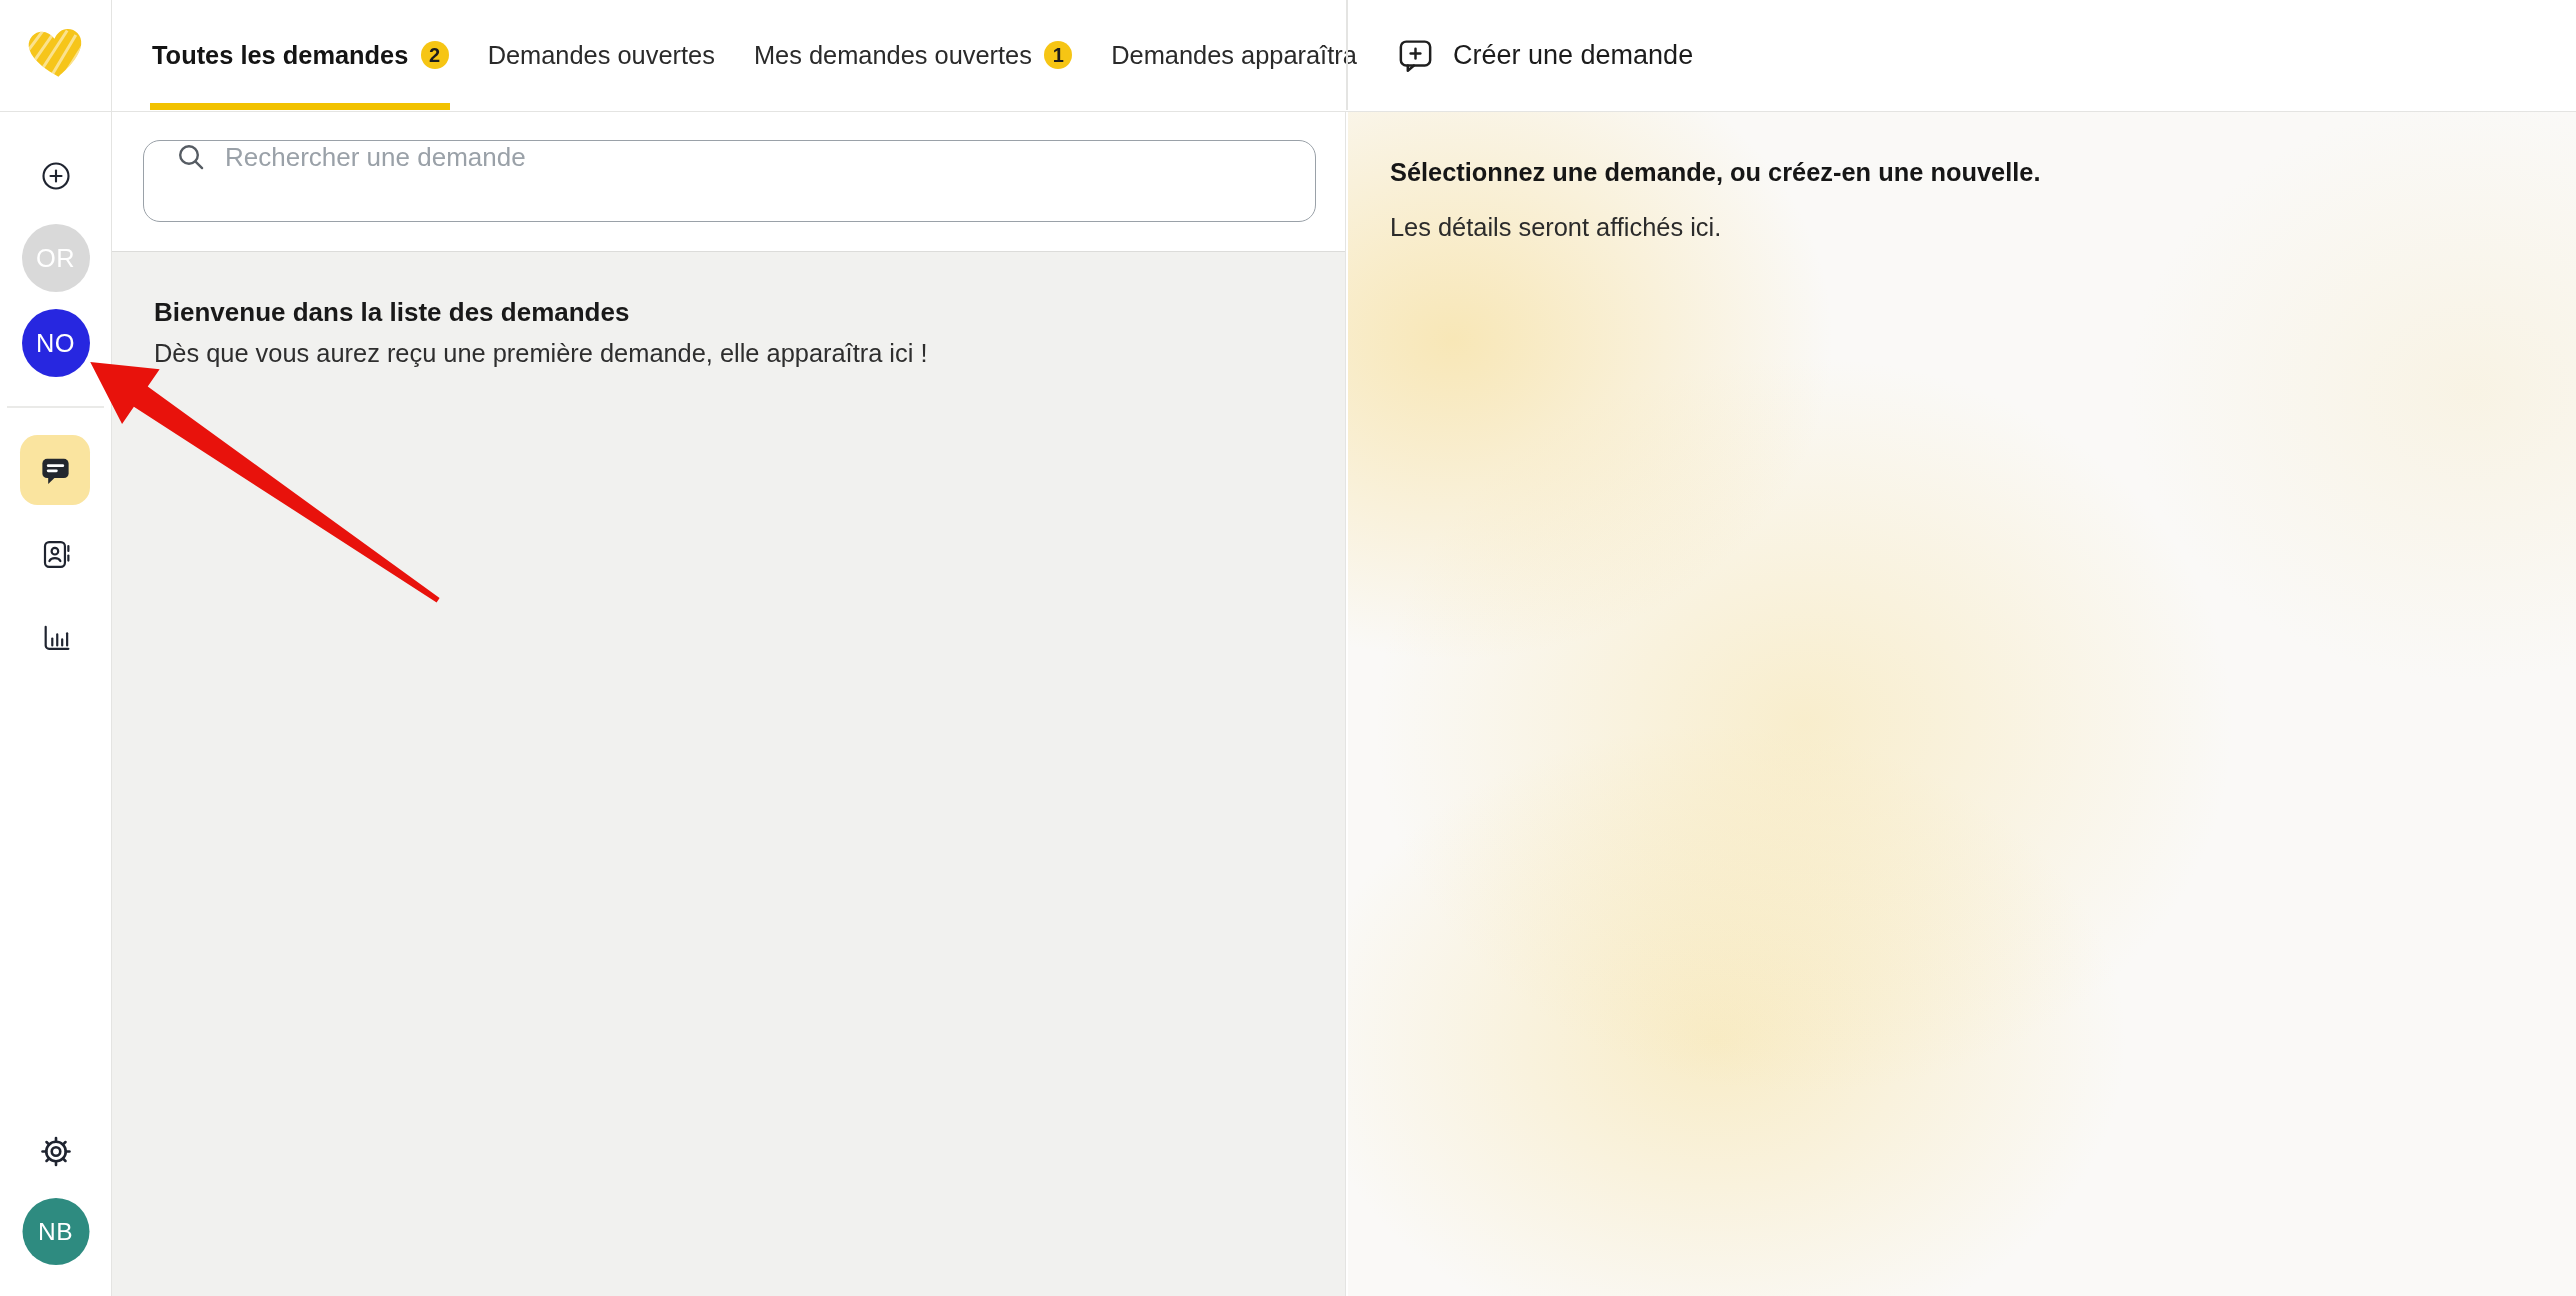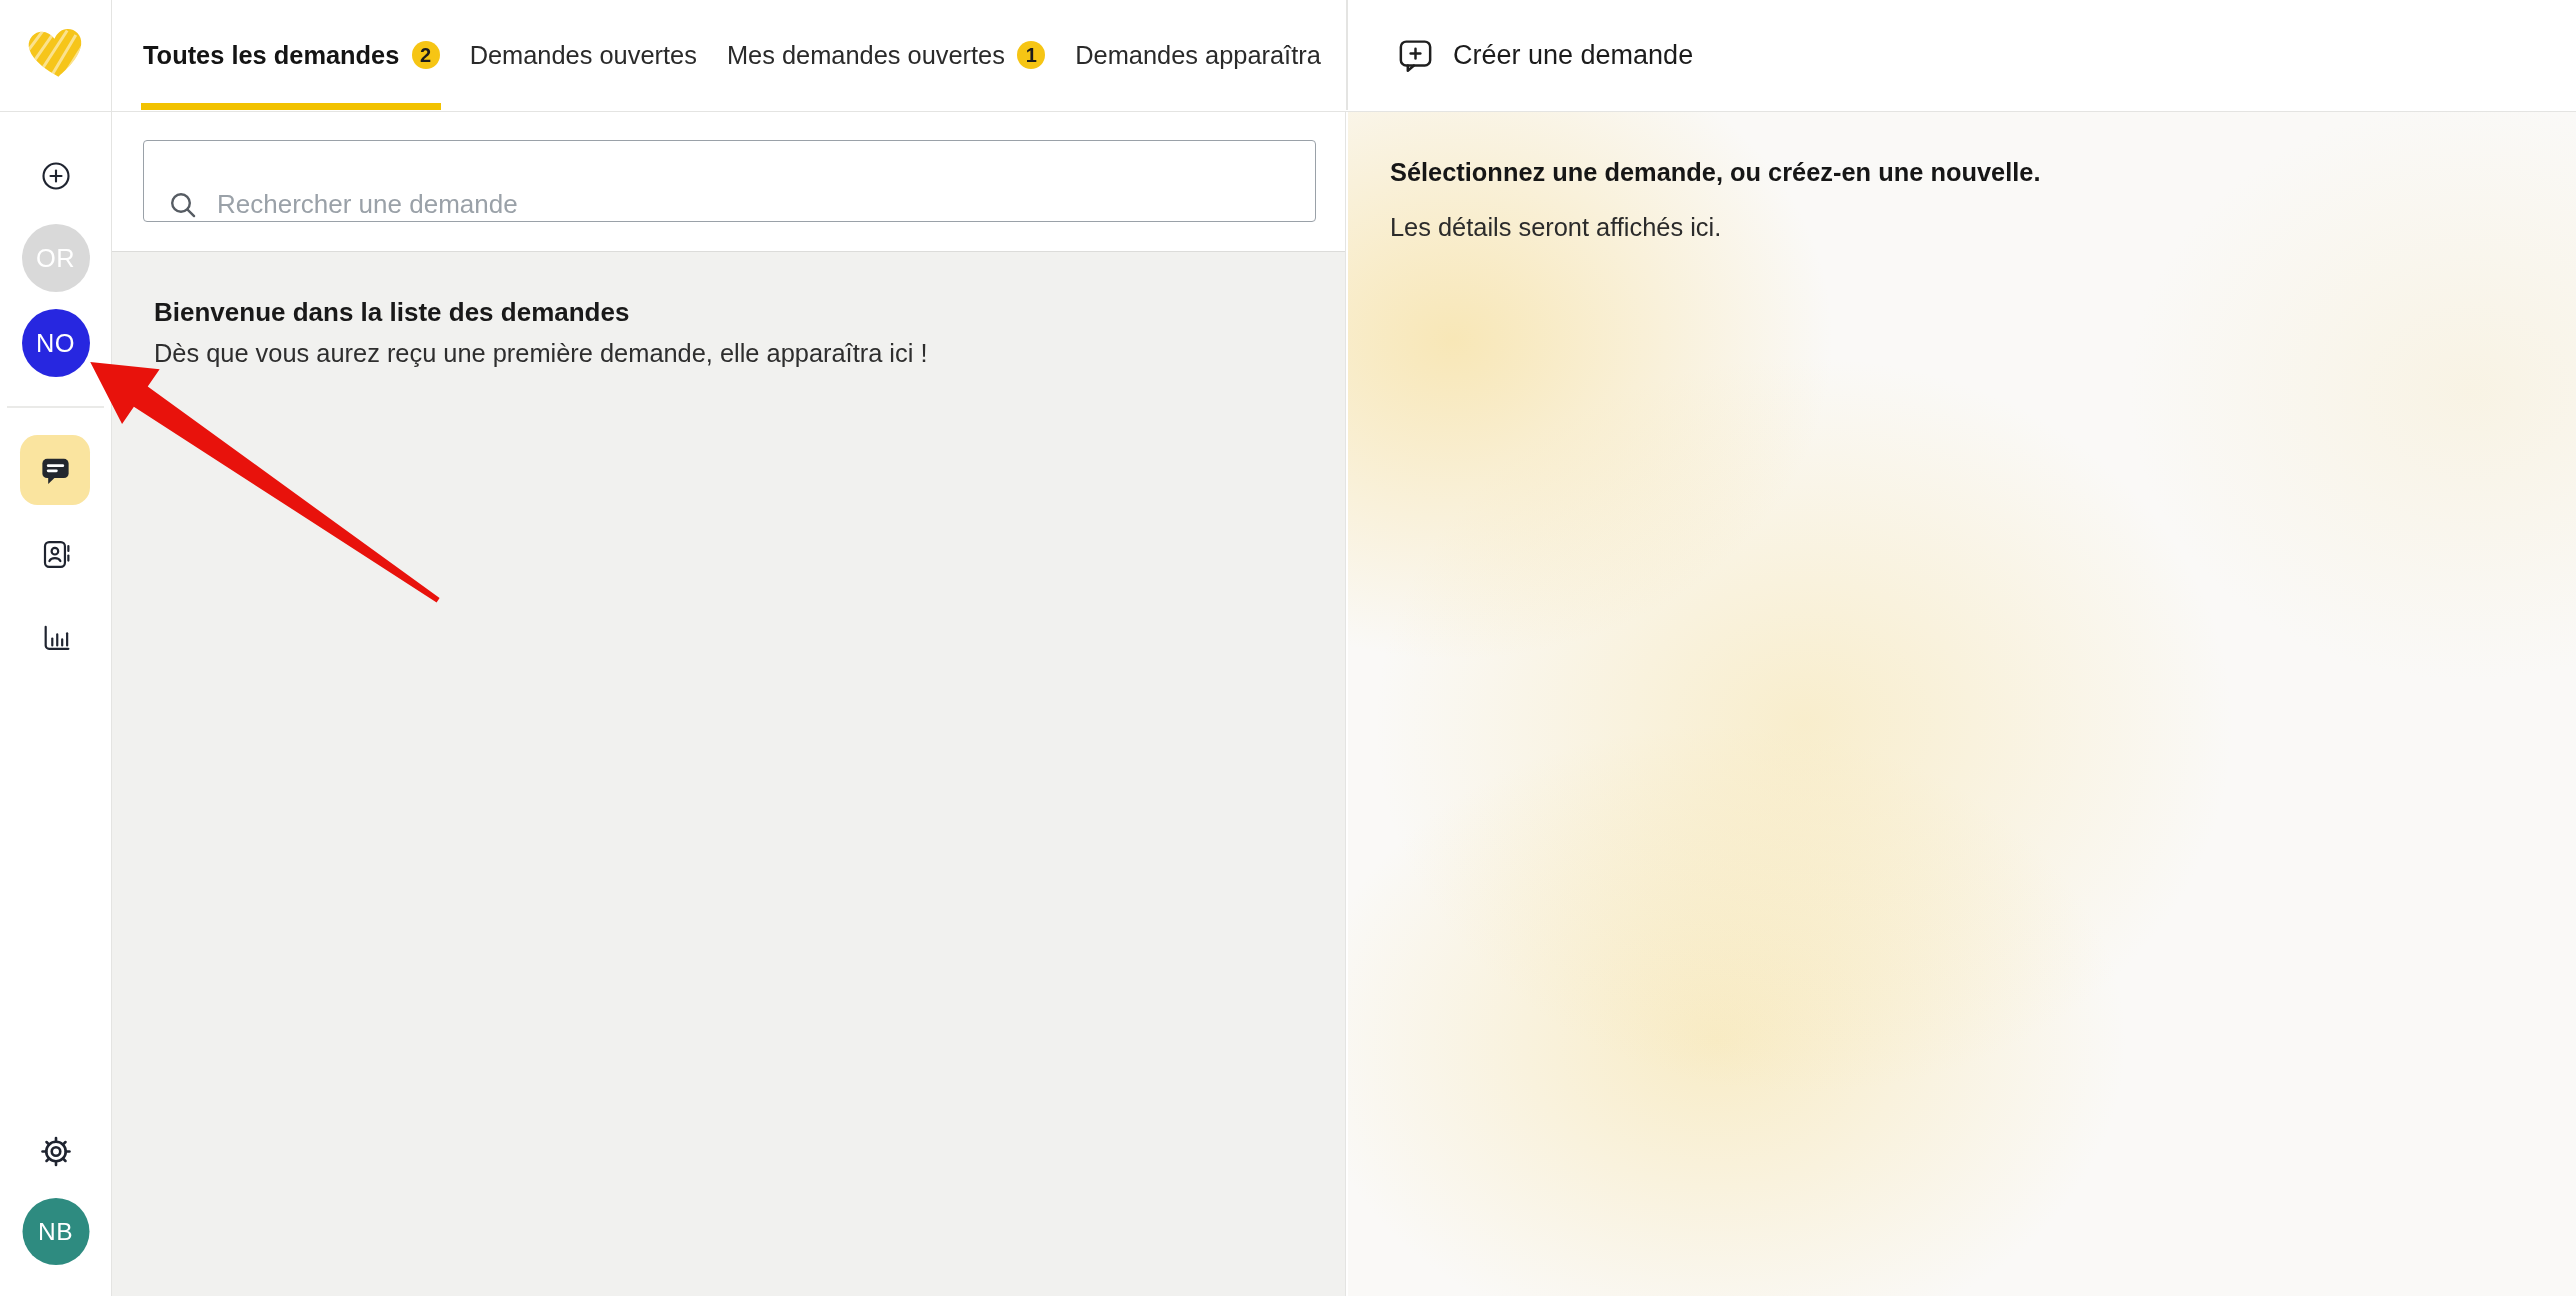"Toutes les demandes" .tab { margin-left: none -> 9px }
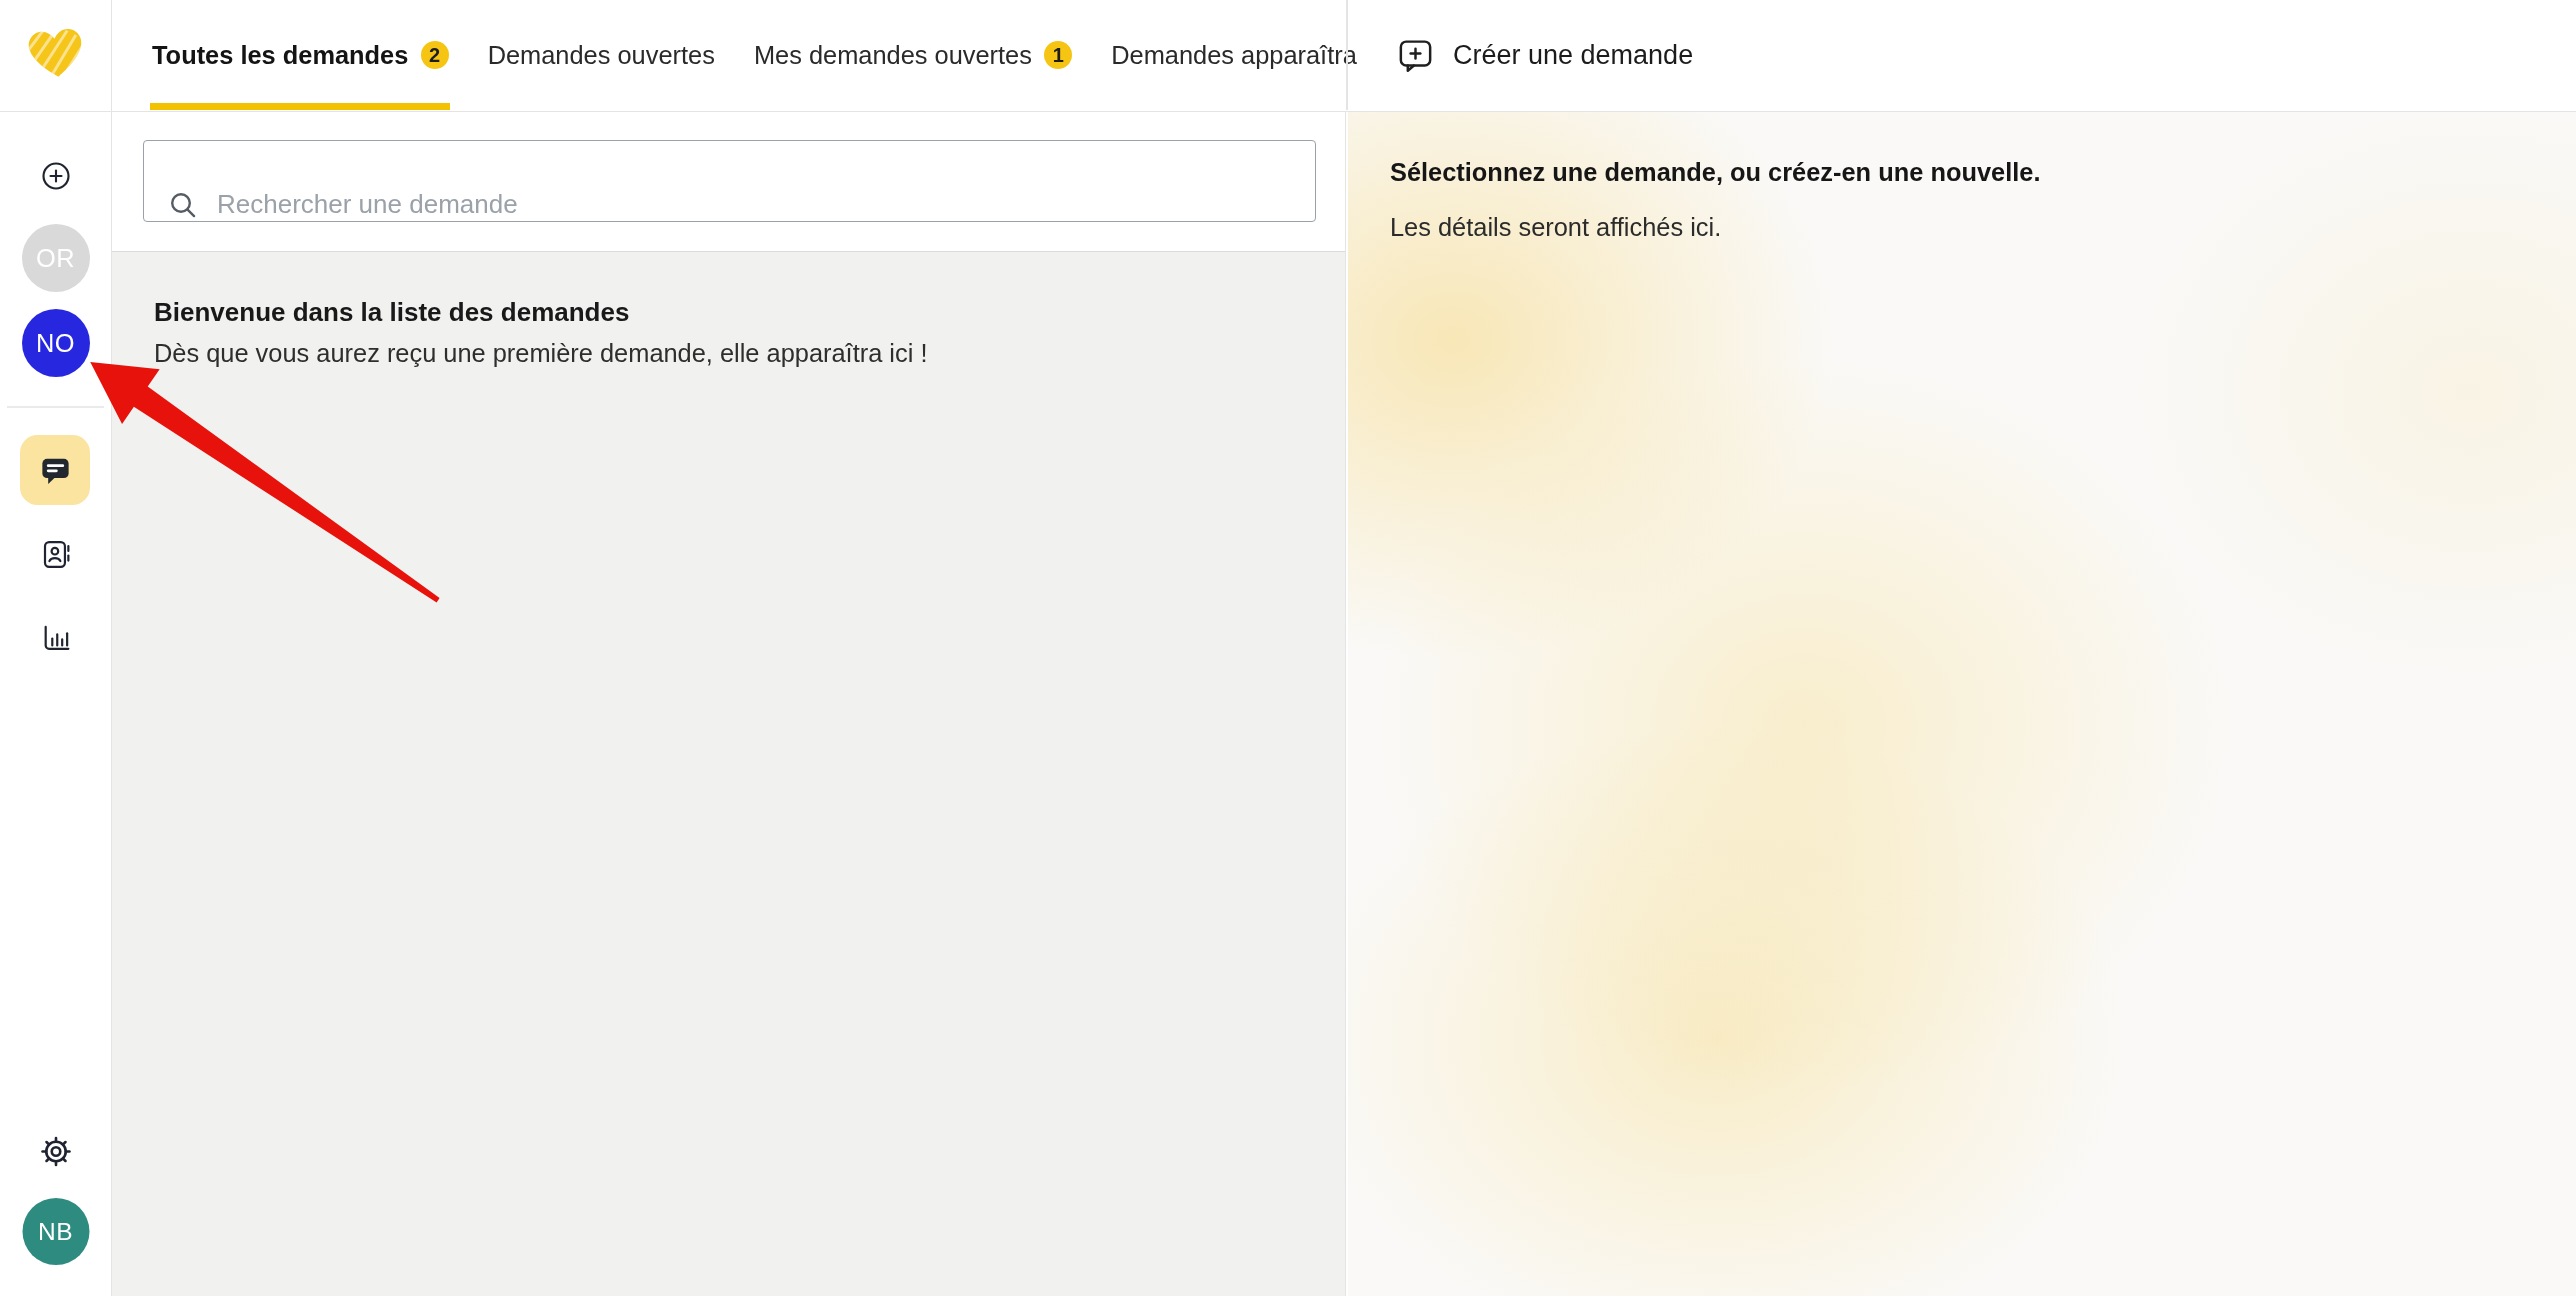"Rechercher une demande" .search-box { align-items: flex-end -> flex-start; border-radius: 4px -> 17px; padding: 0 23px -> 0 31px }
